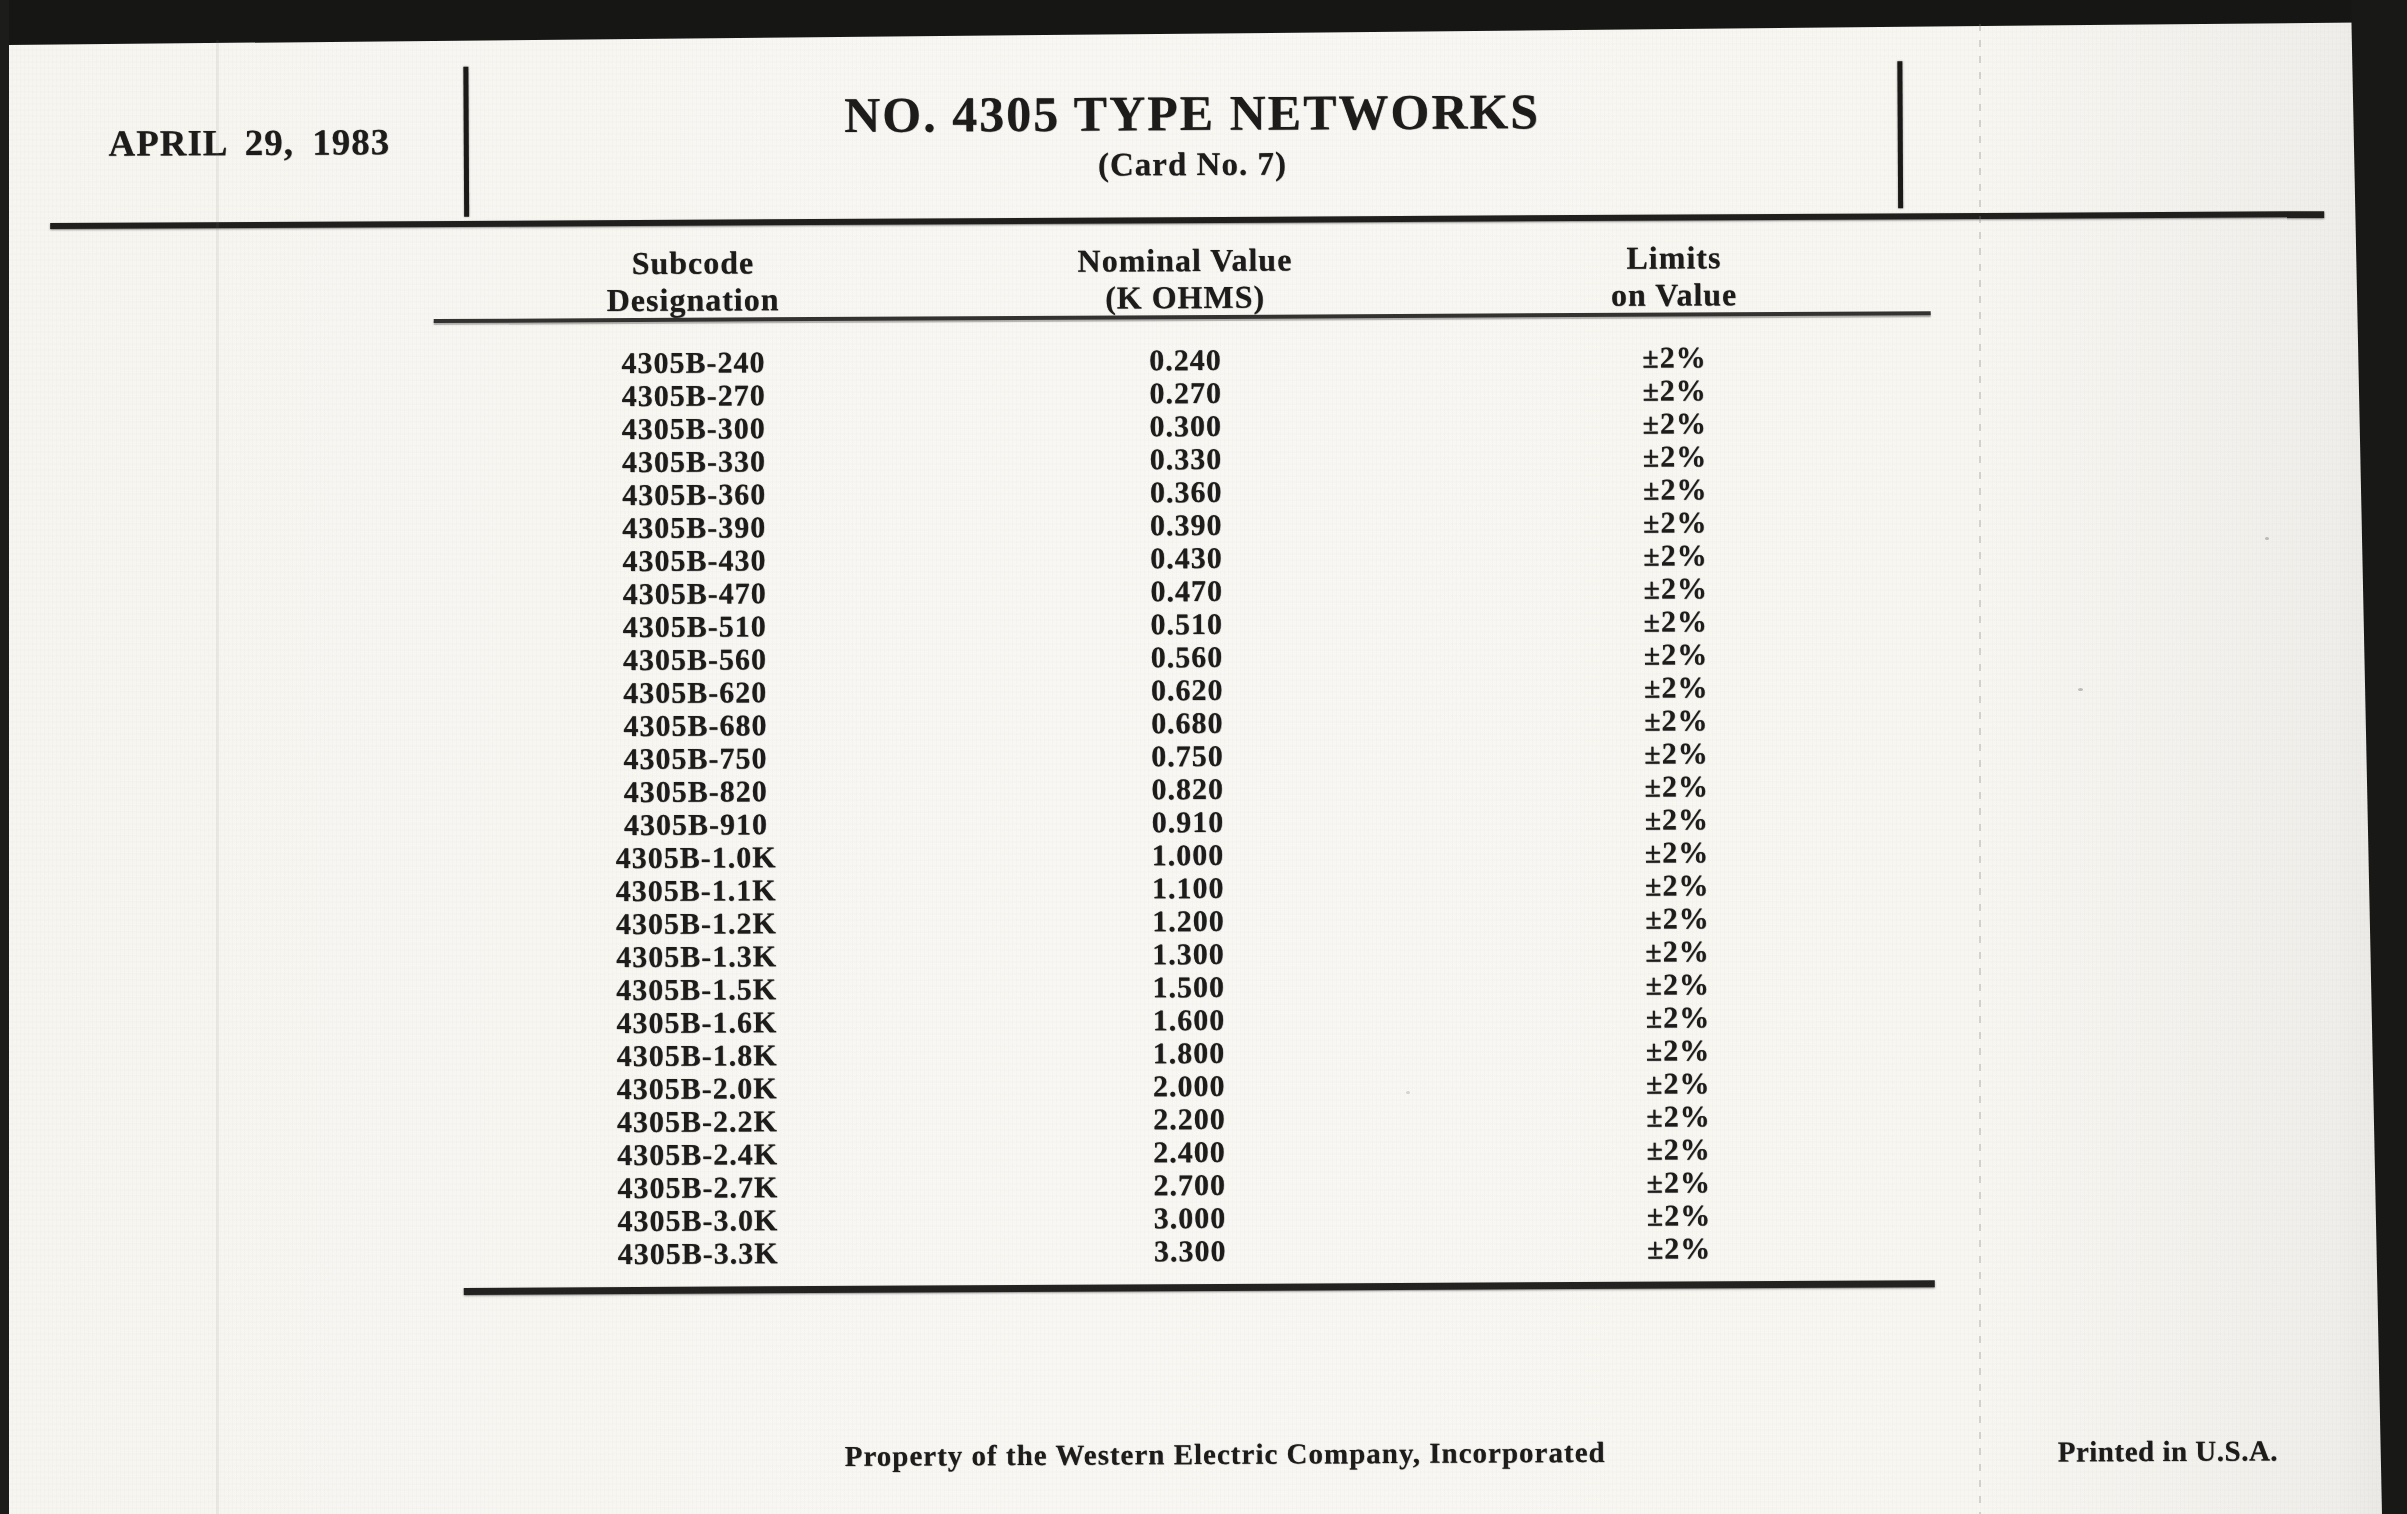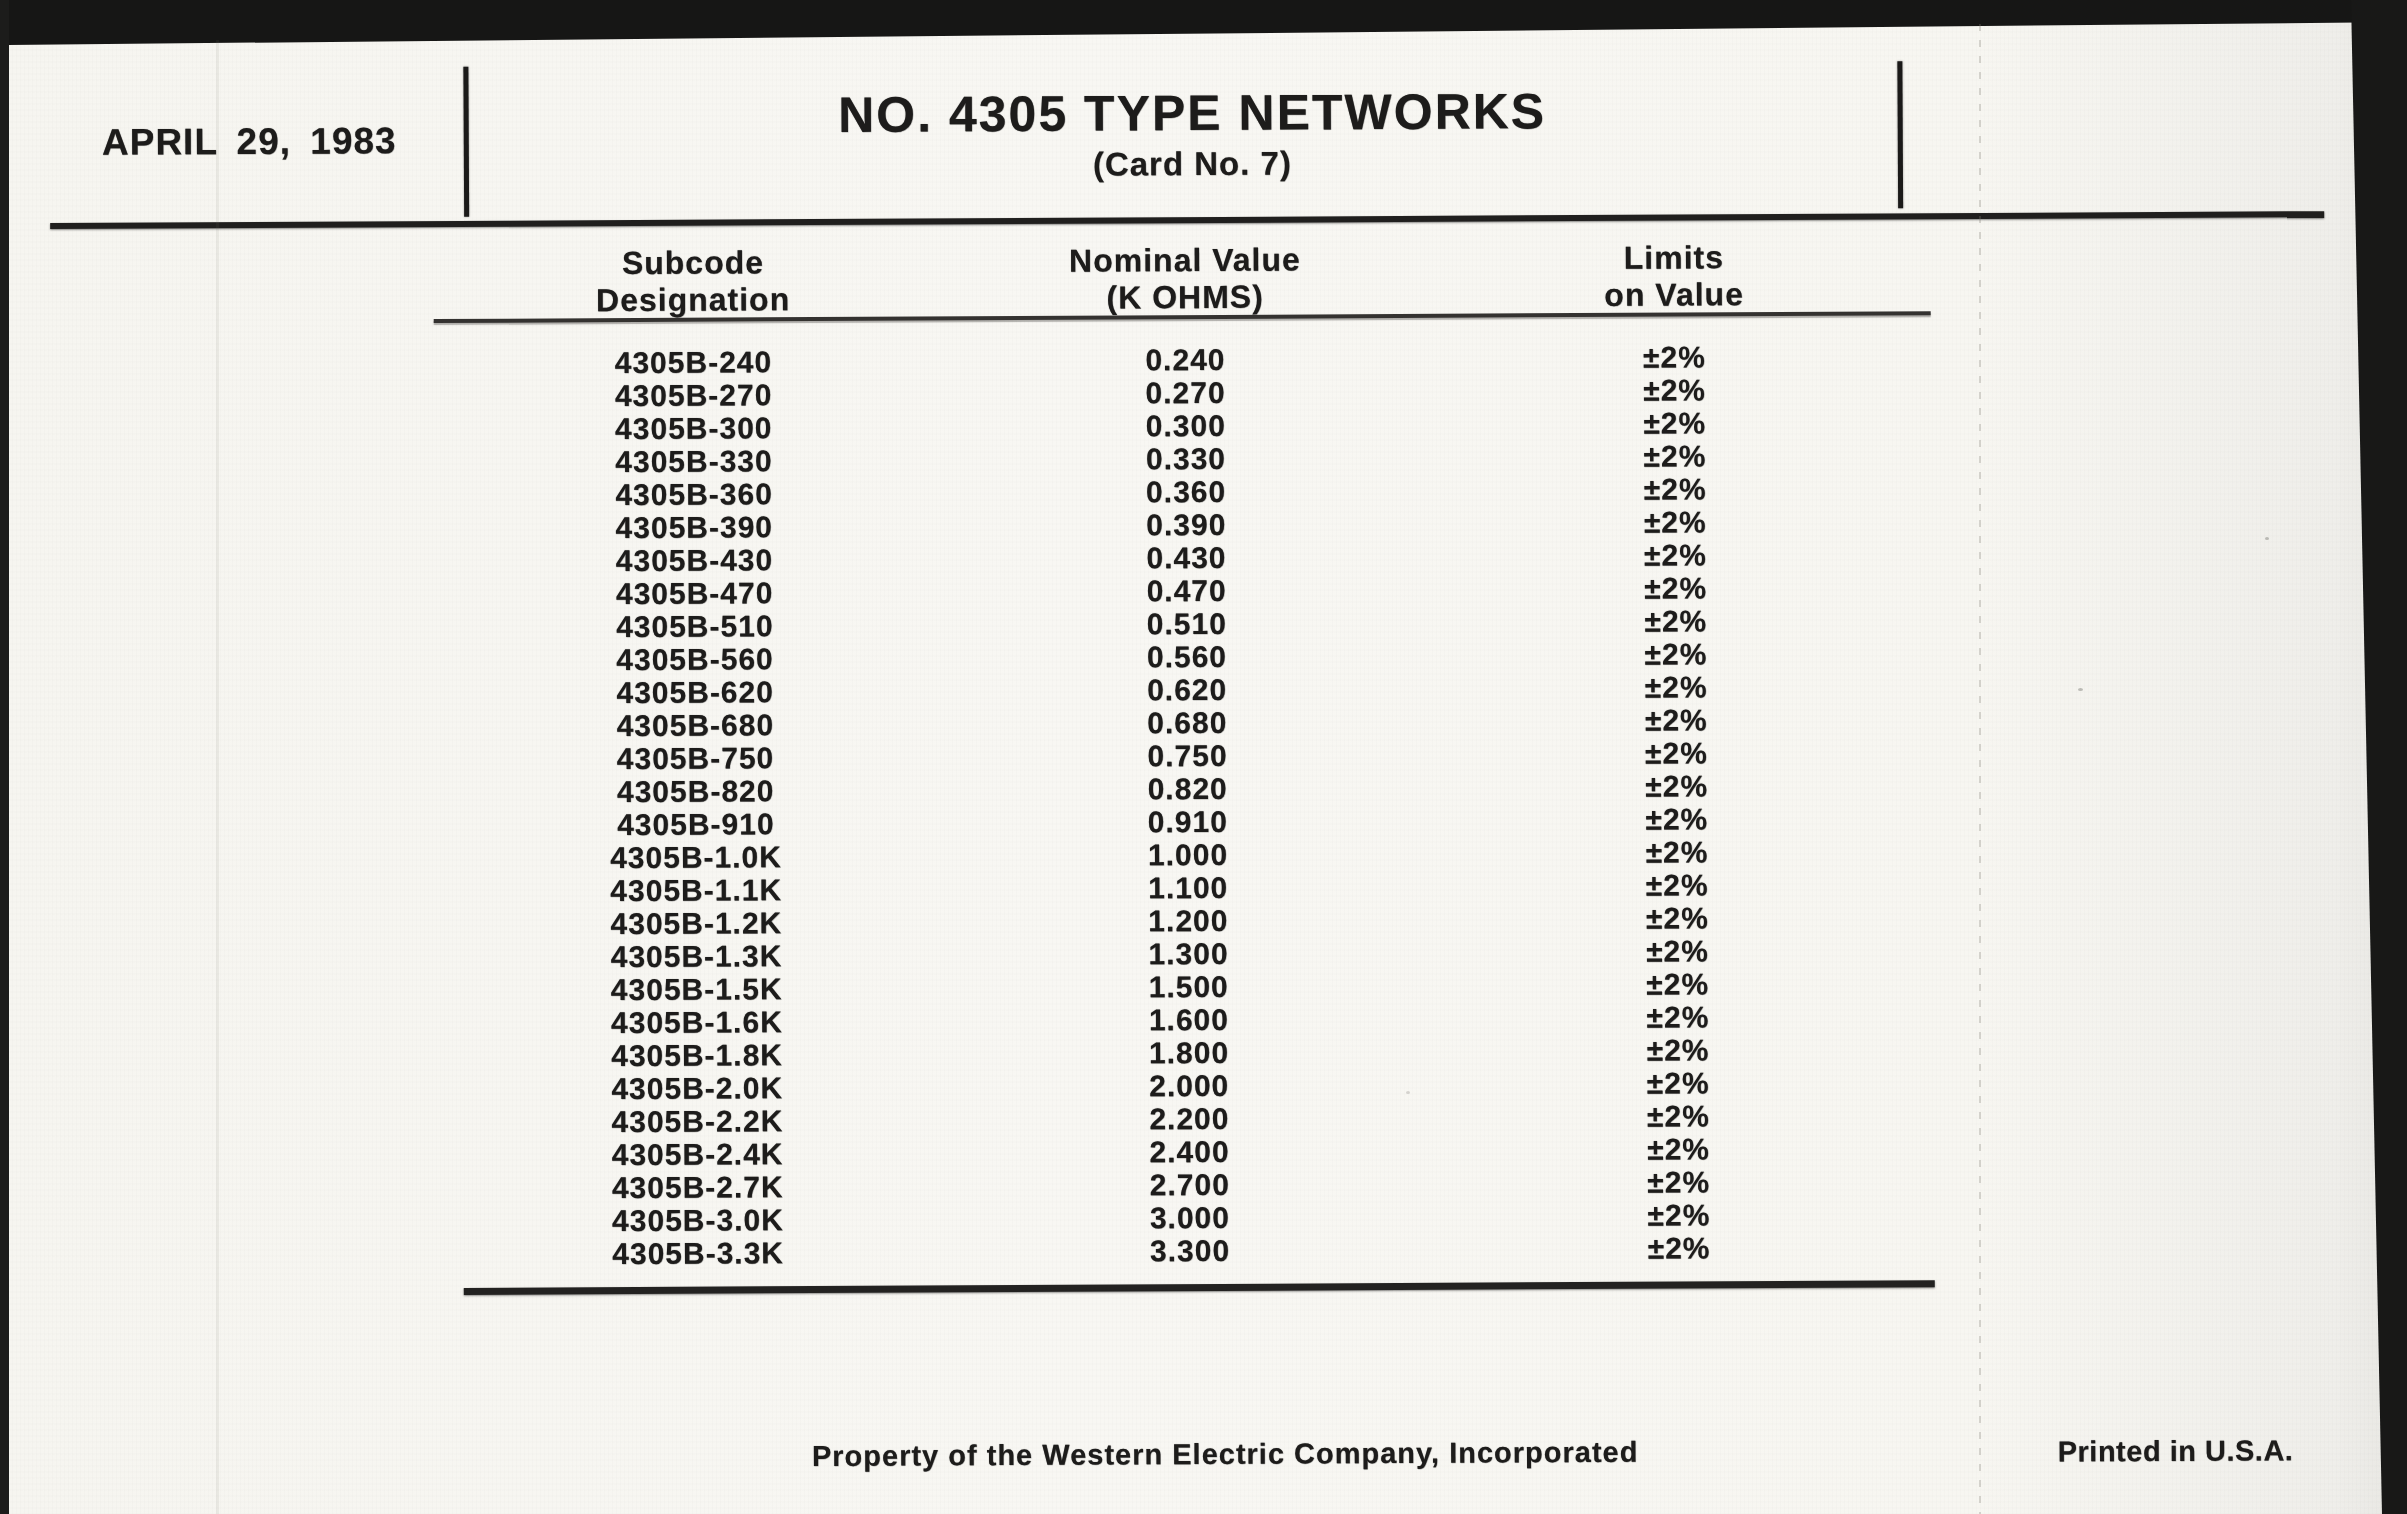"APRIL 29, 1983" .stage { font-family: Liberation Sans, sans-serif -> Liberation Serif, serif }
